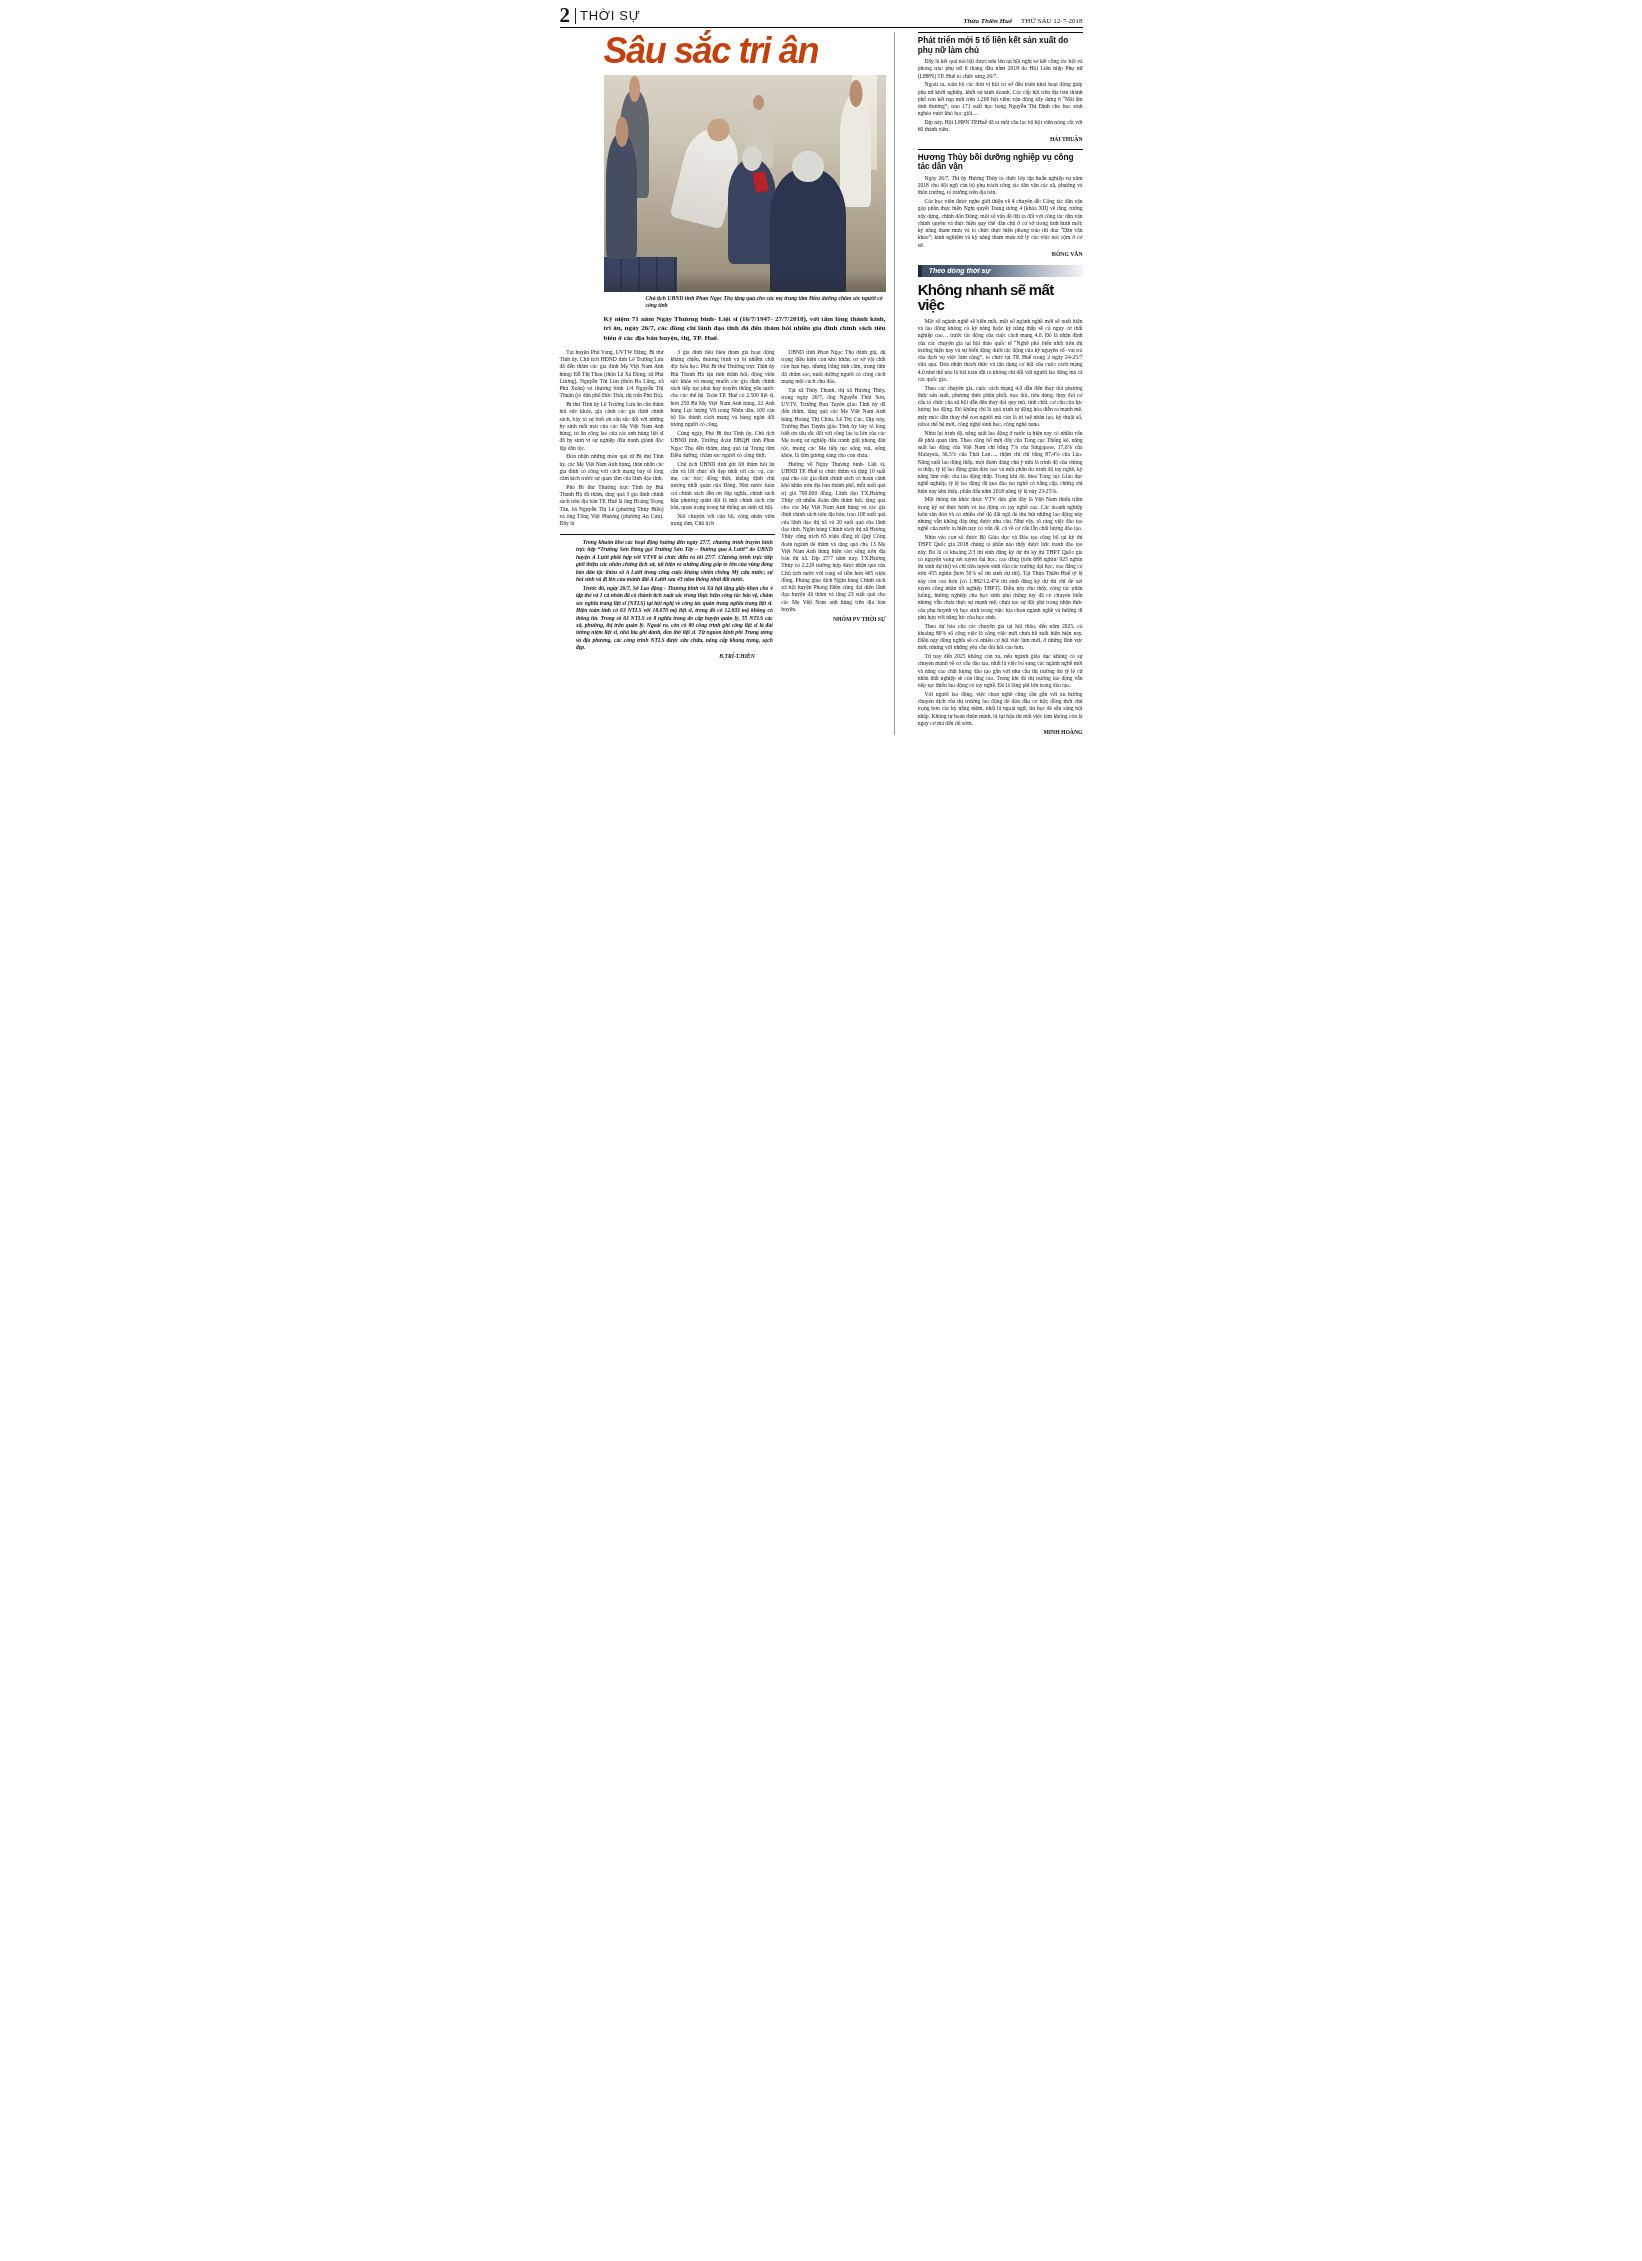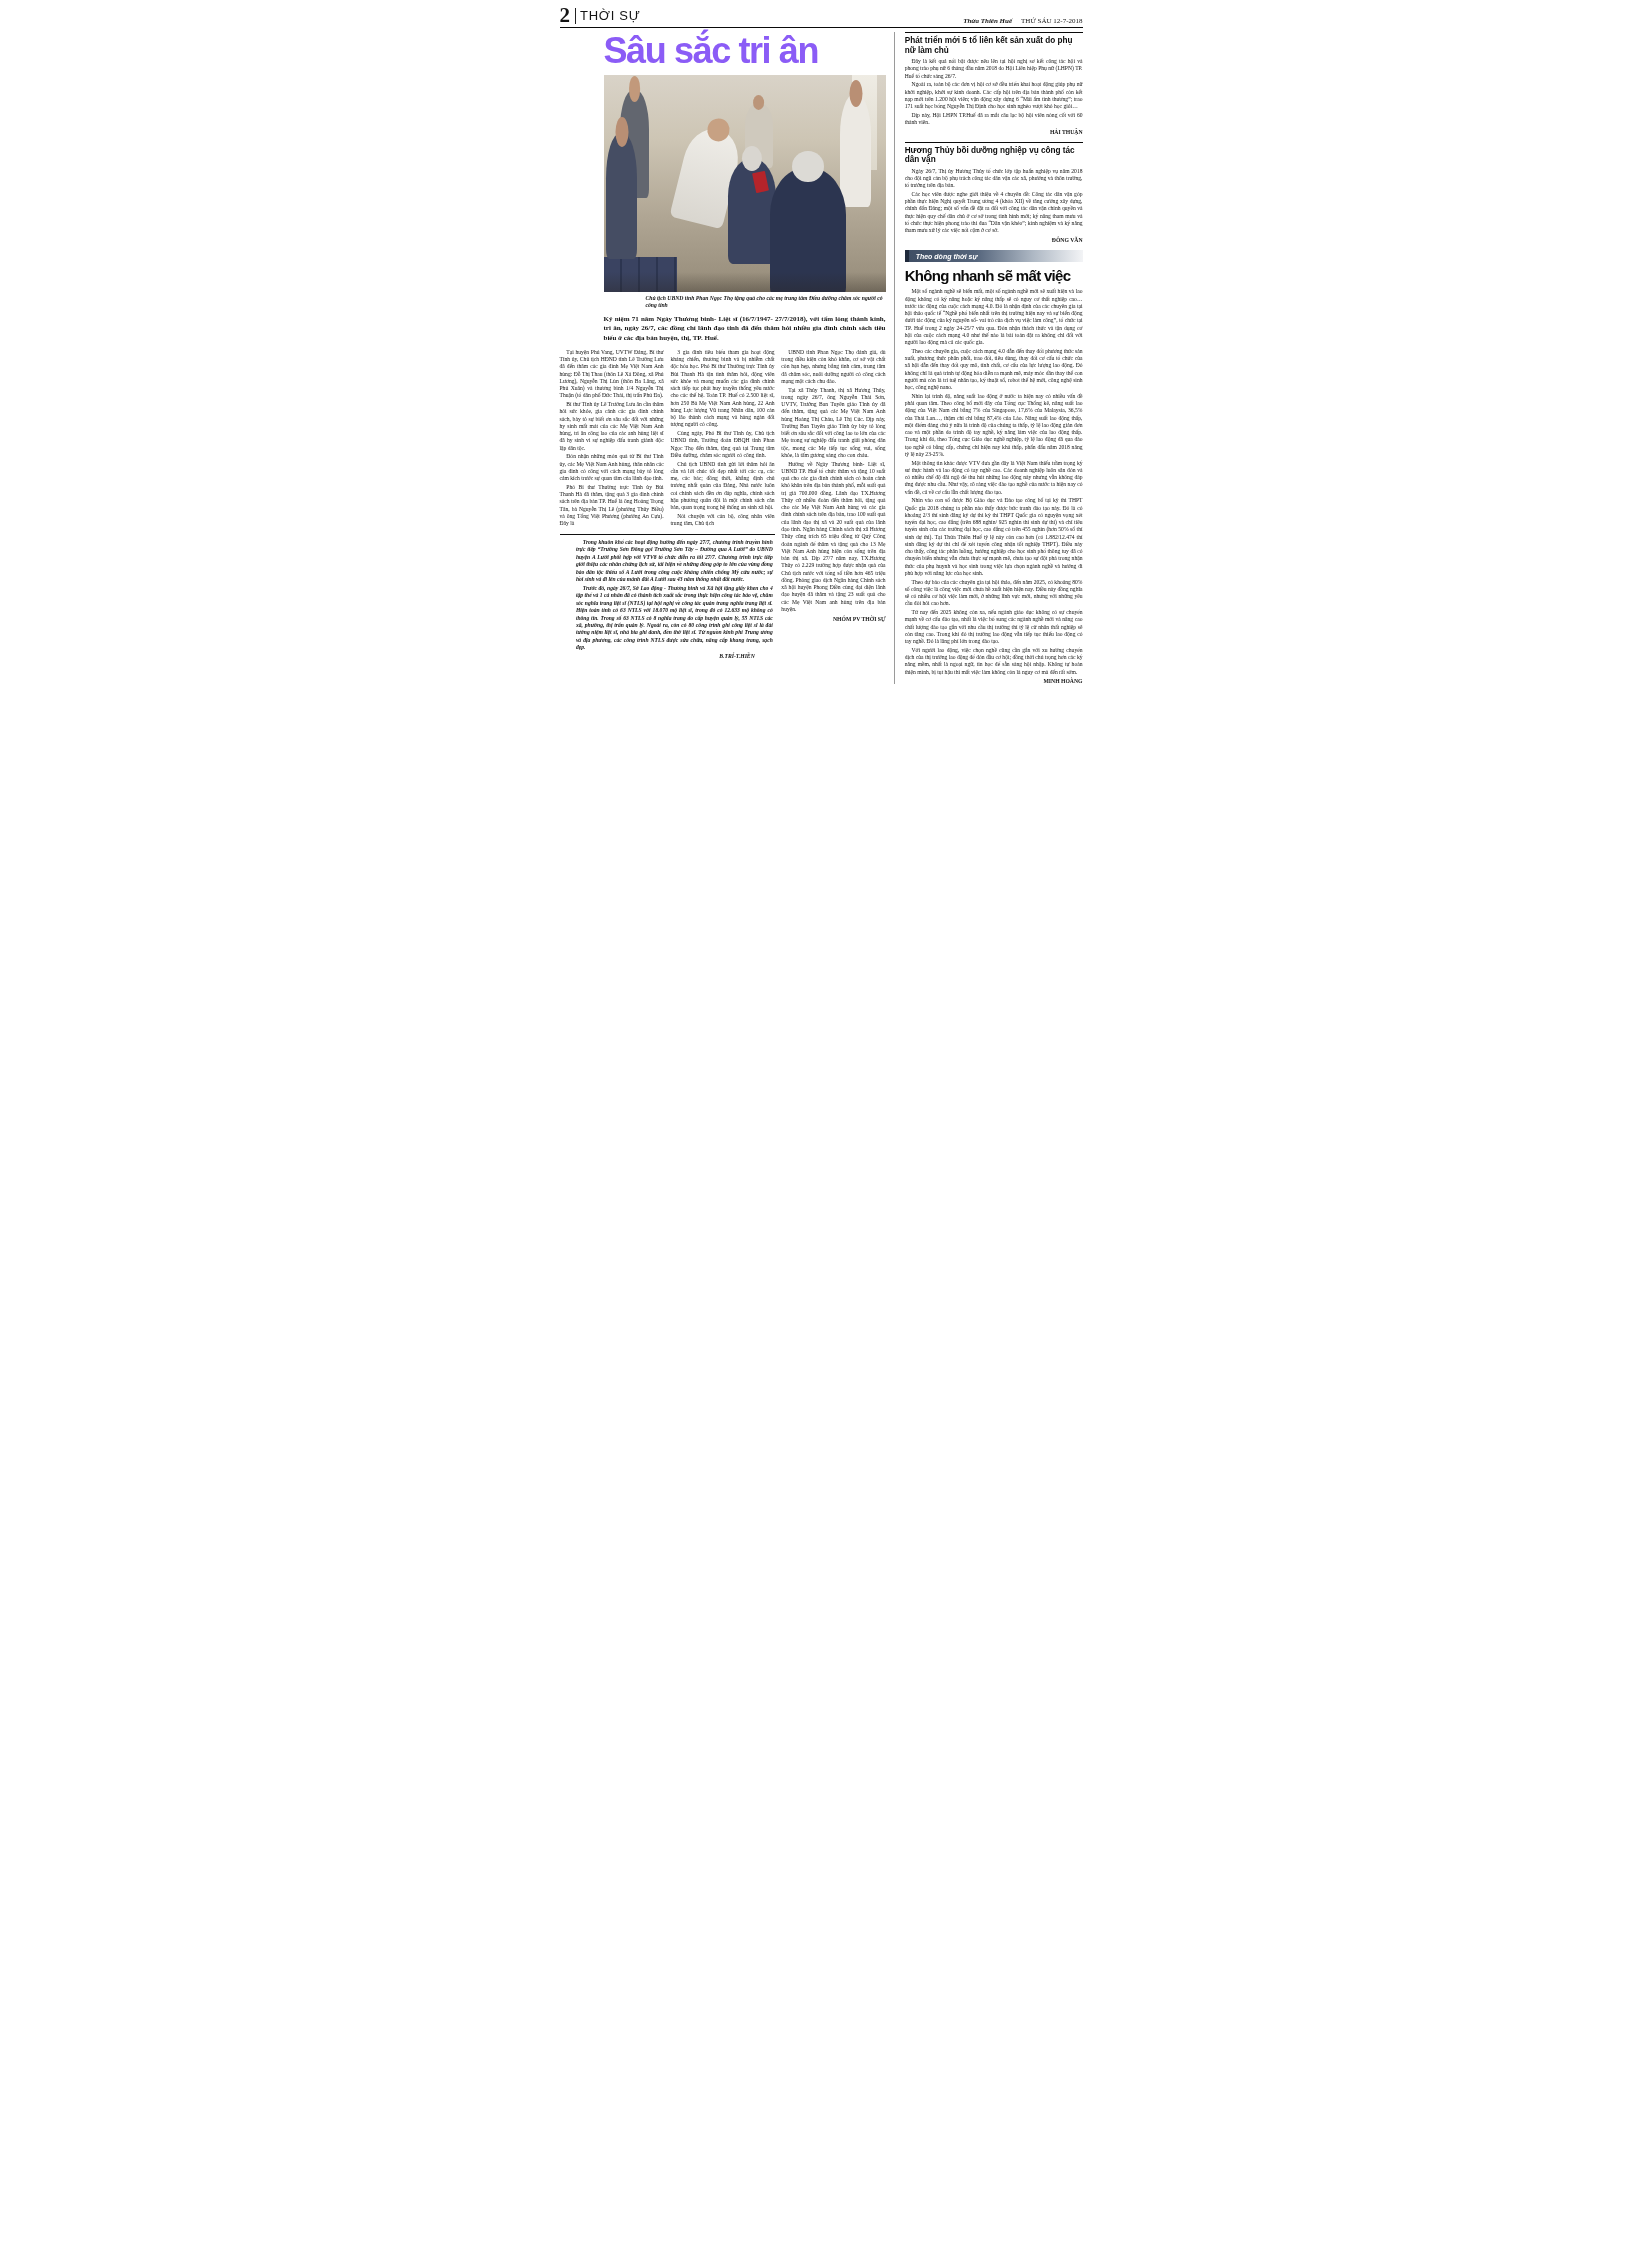"Sâu sắc tri ân" .headline { color: #8b5cf6 -> #c2410c; font-style: none -> italic }
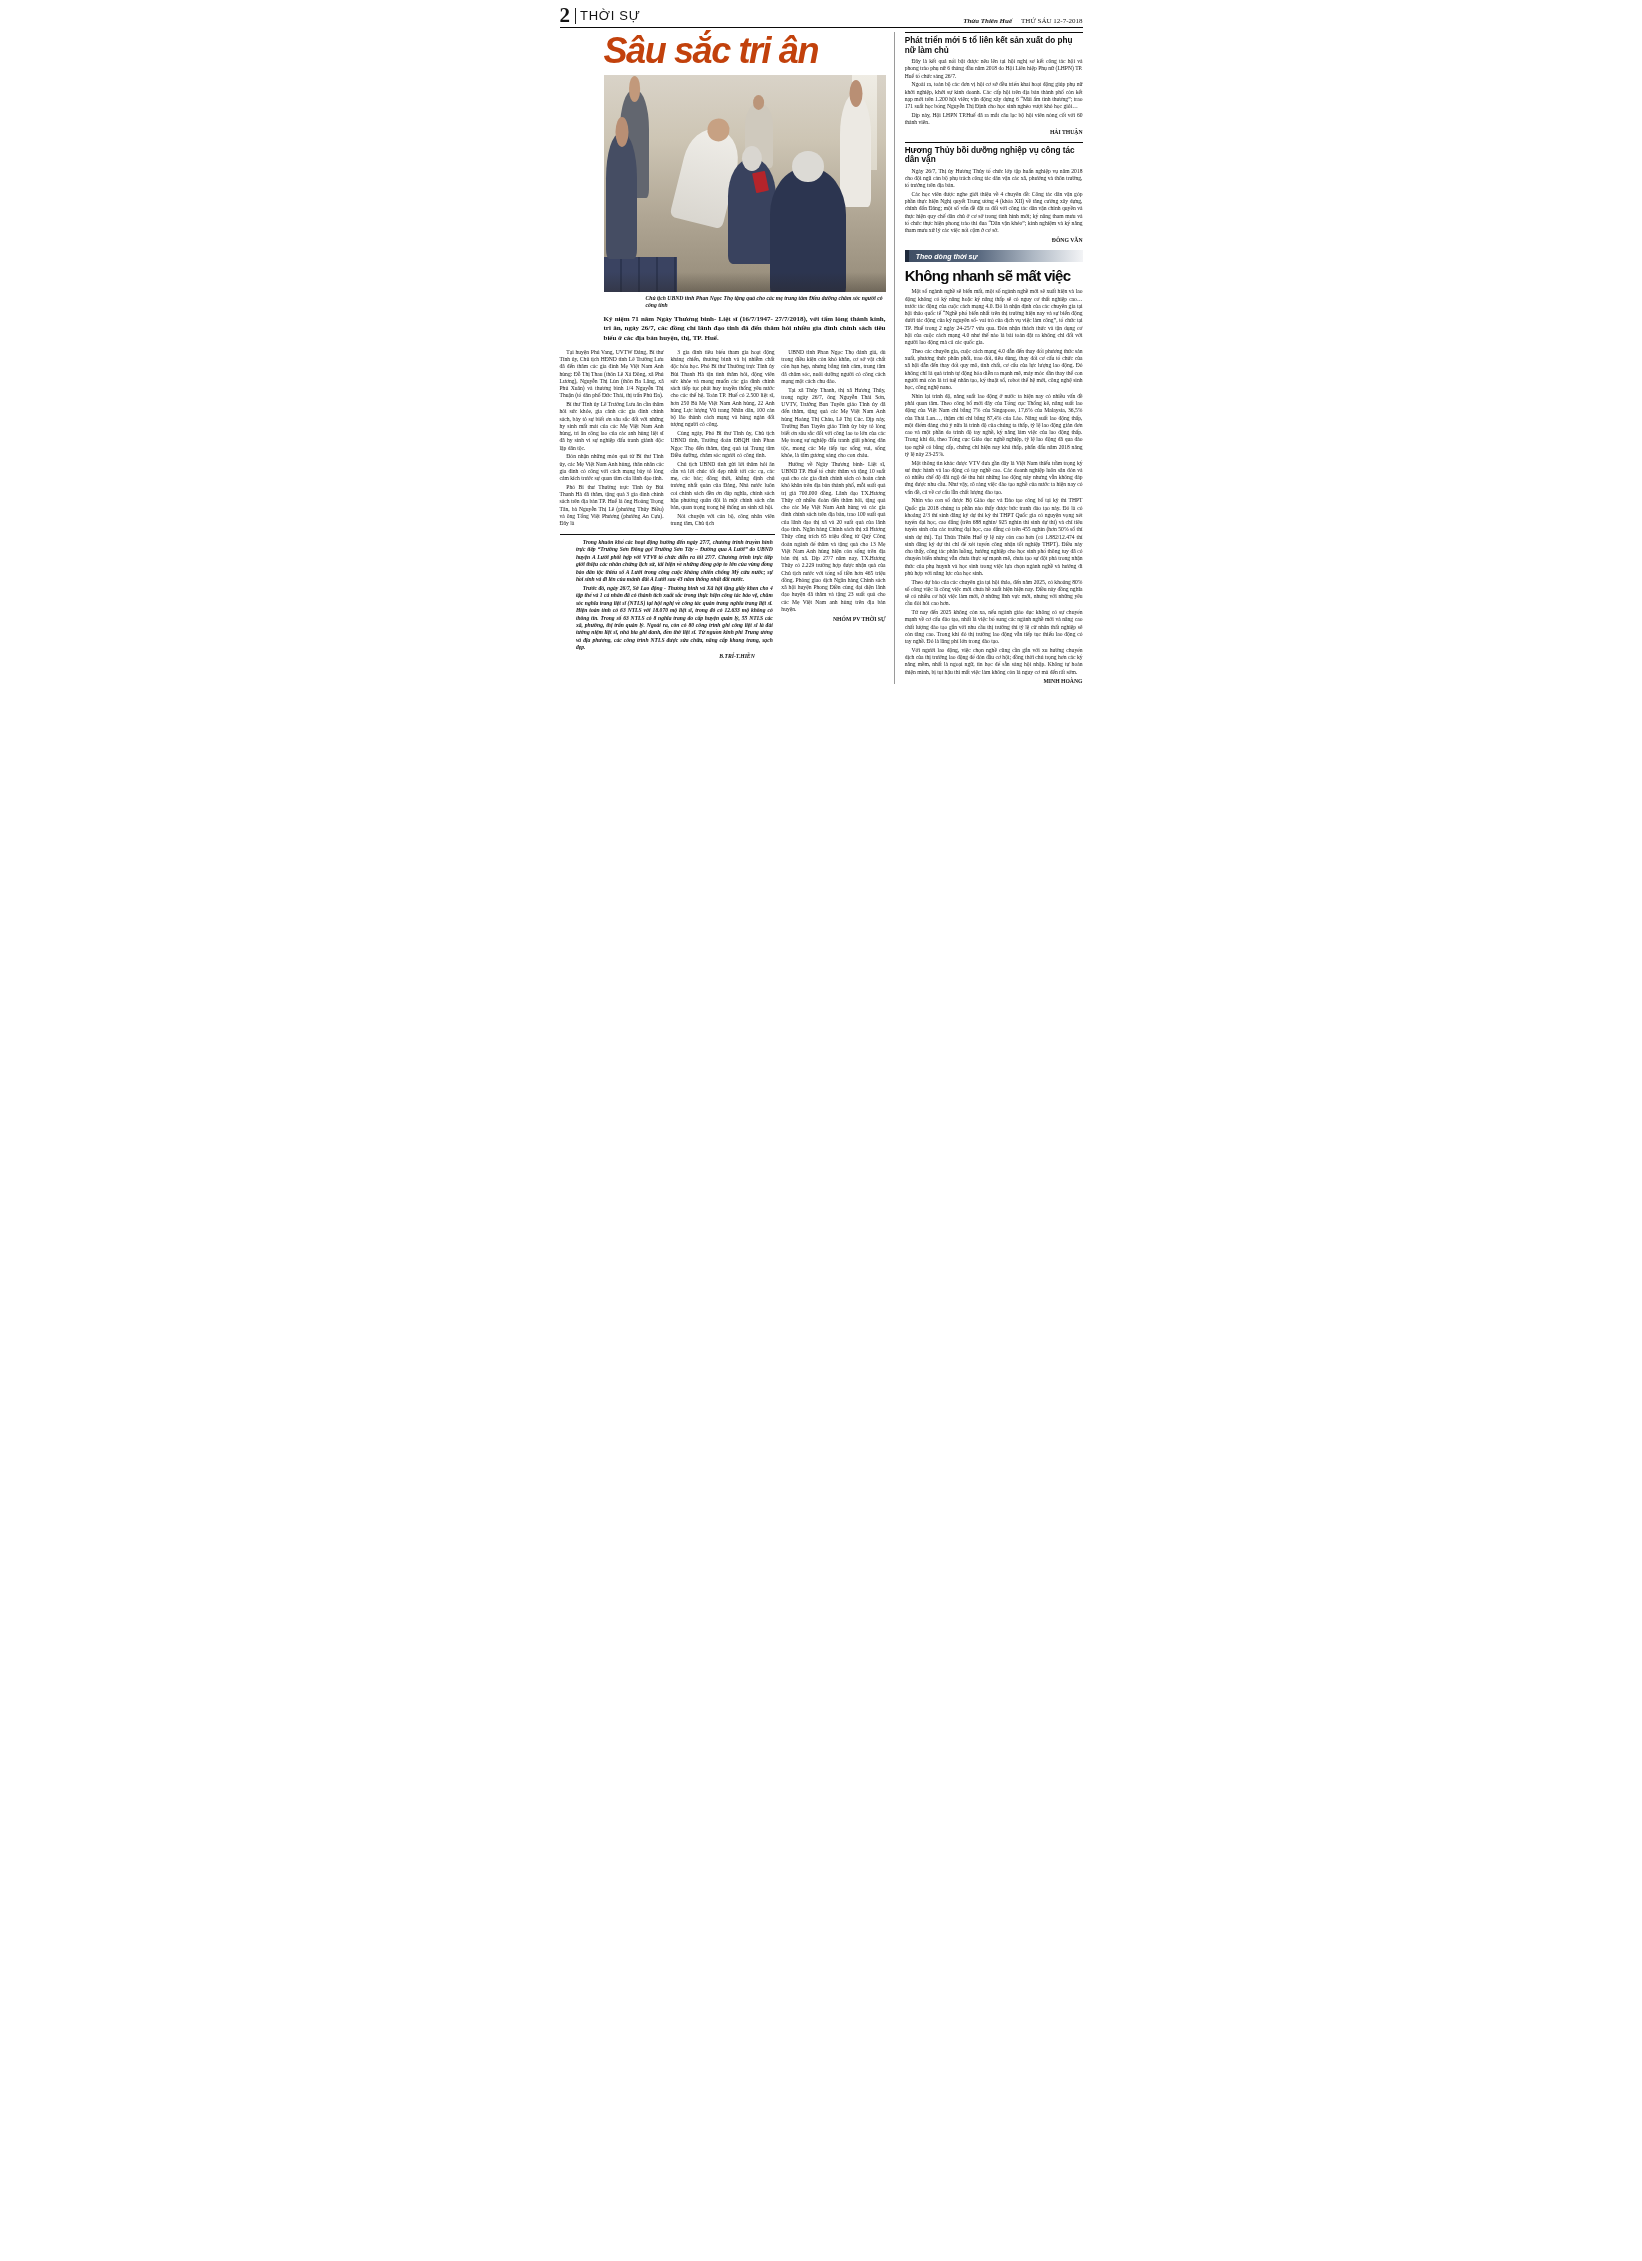"Phát triển mới 5 tổ" .right-area { padding-left: 10px -> 23px }
